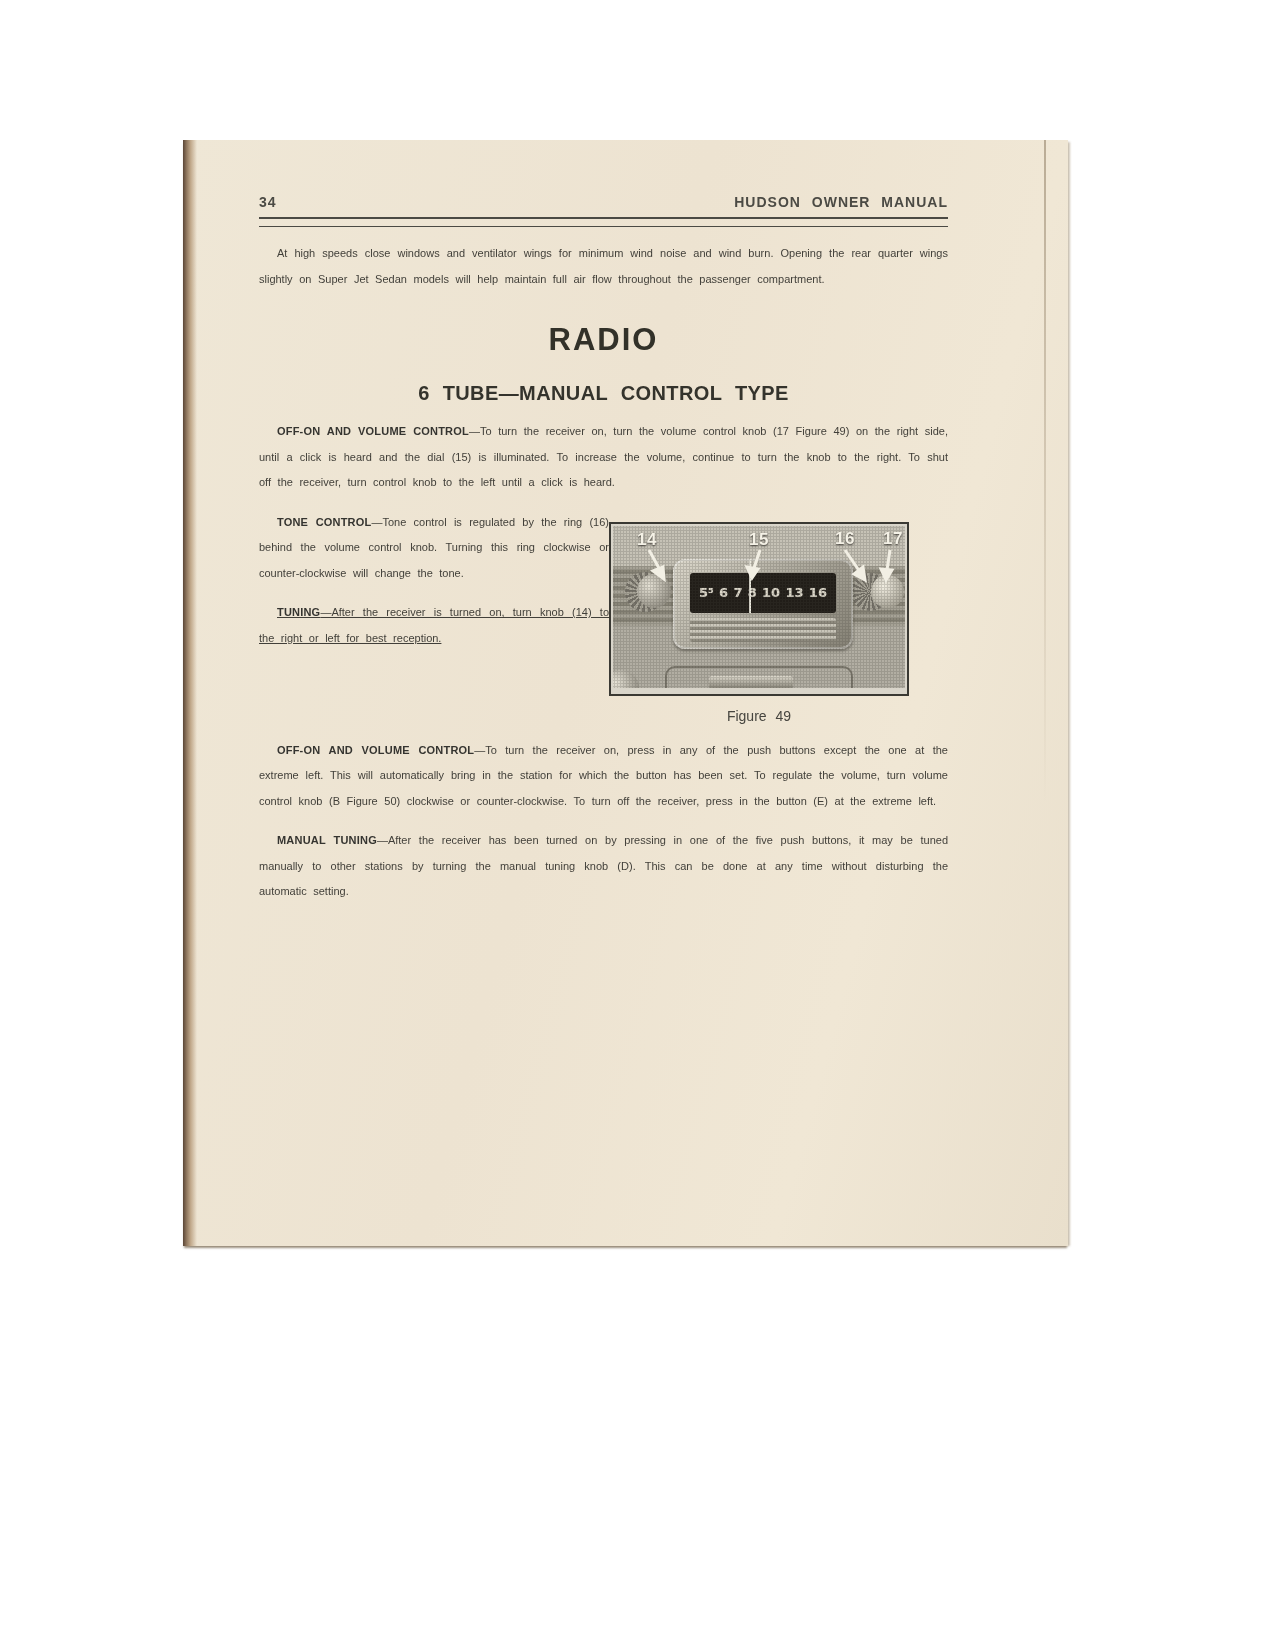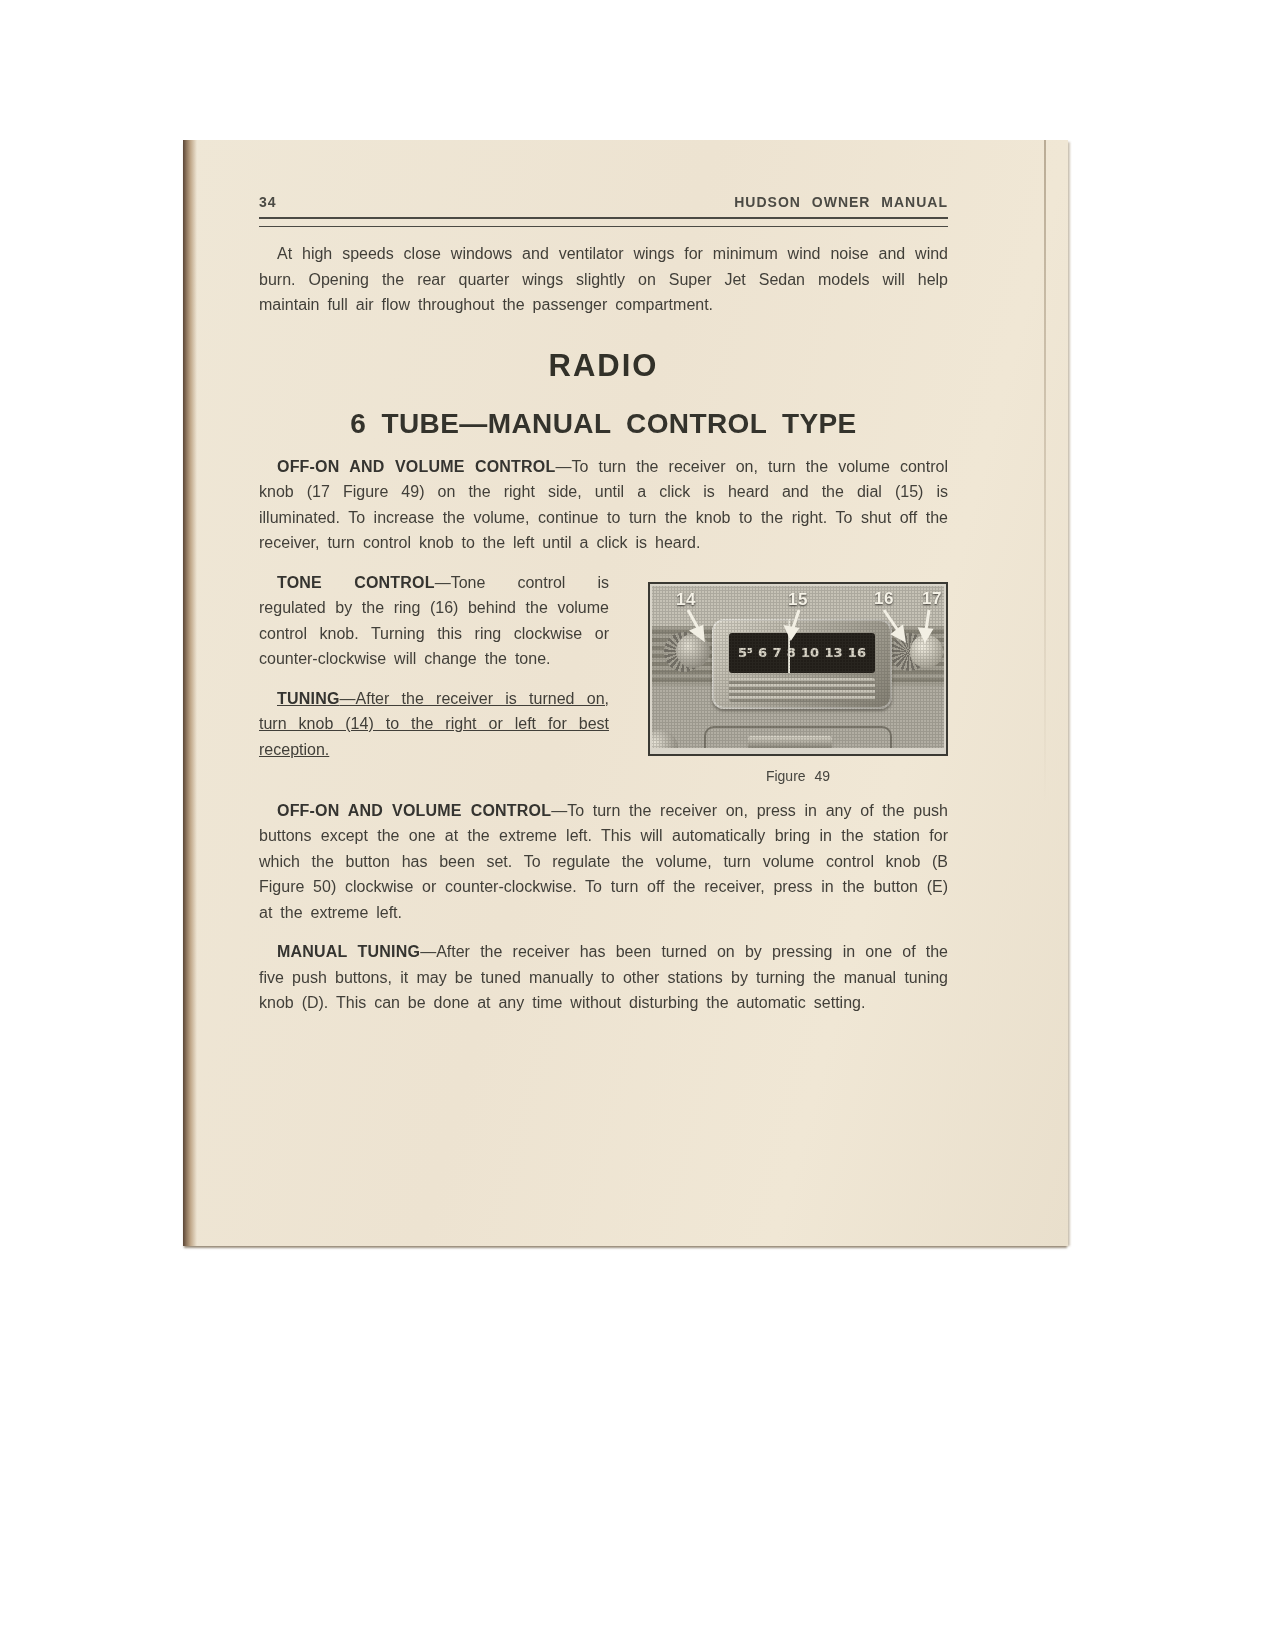"At high speeds close windows" .para { font-size: 16px -> 11px }
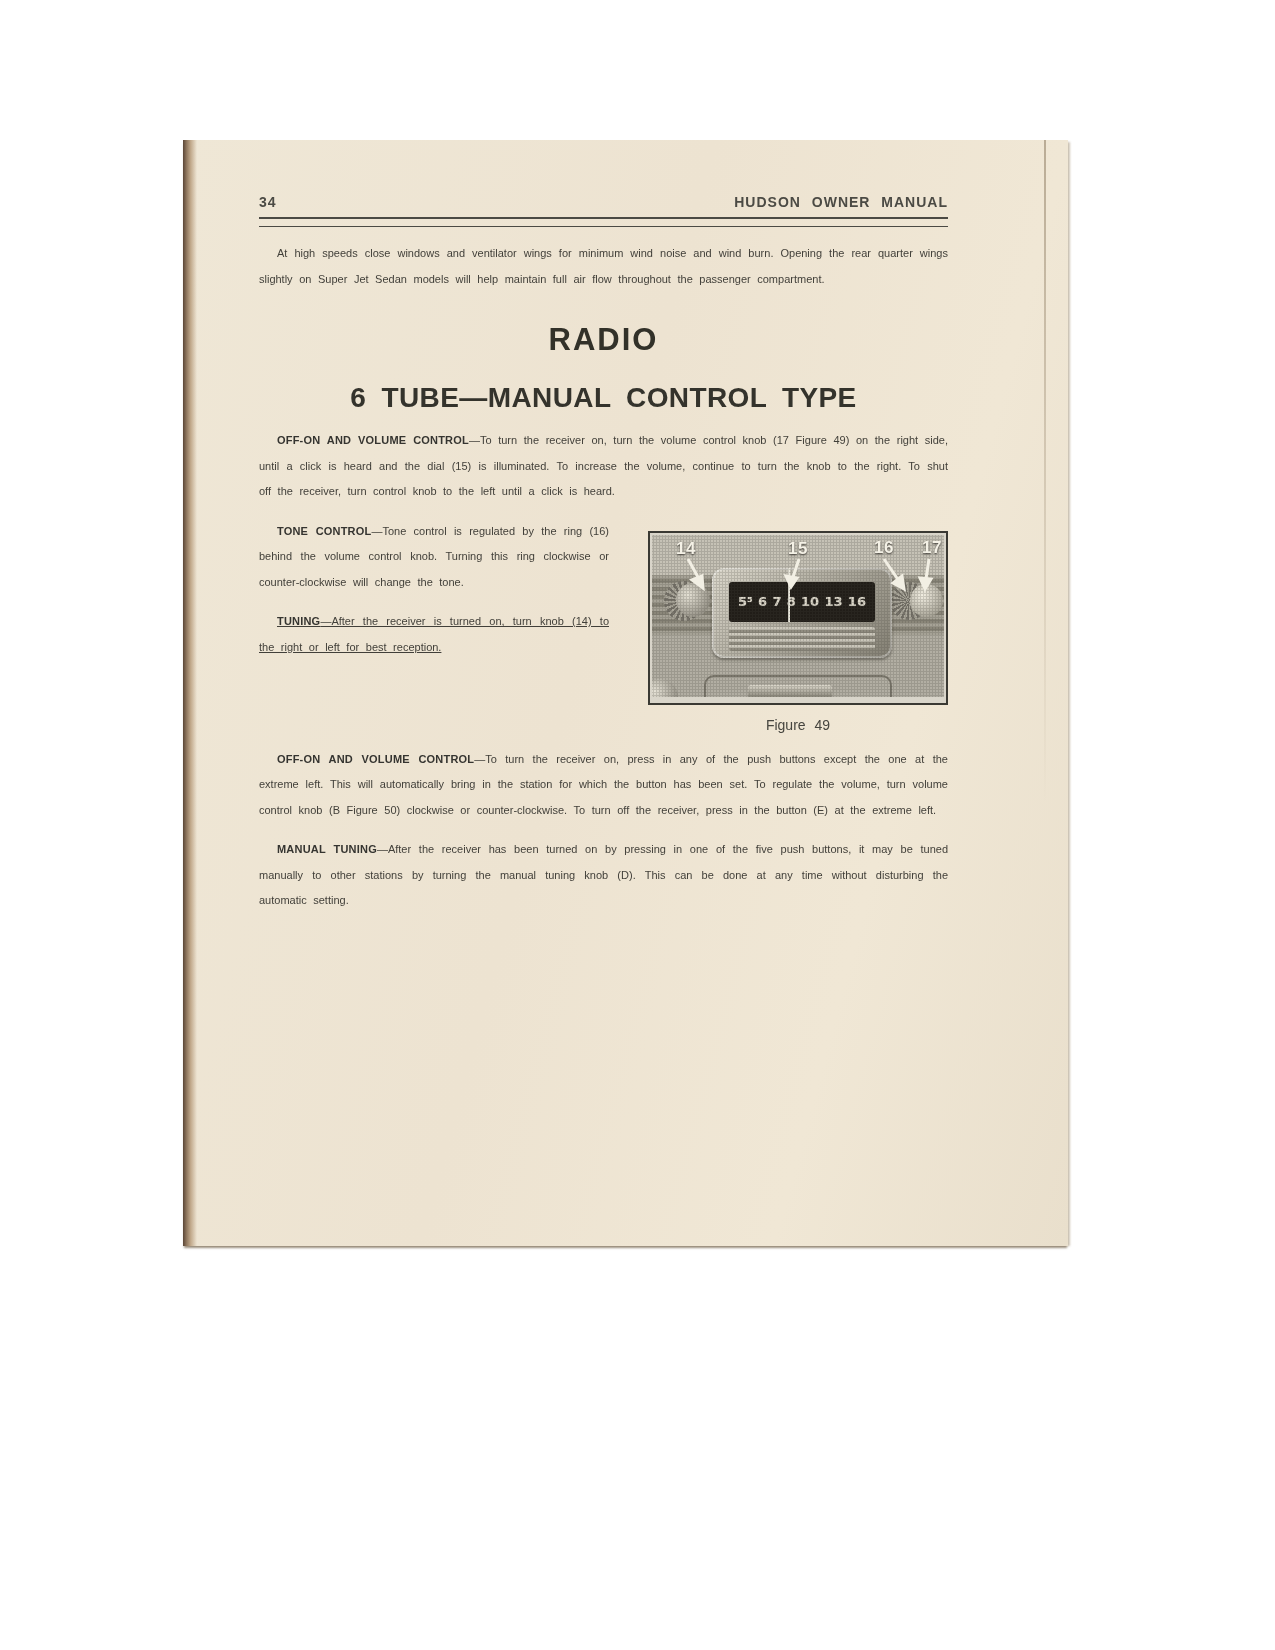"6 TUBE—MANUAL CONTROL TYPE" .h-sec { font-size: 28px -> 20px }
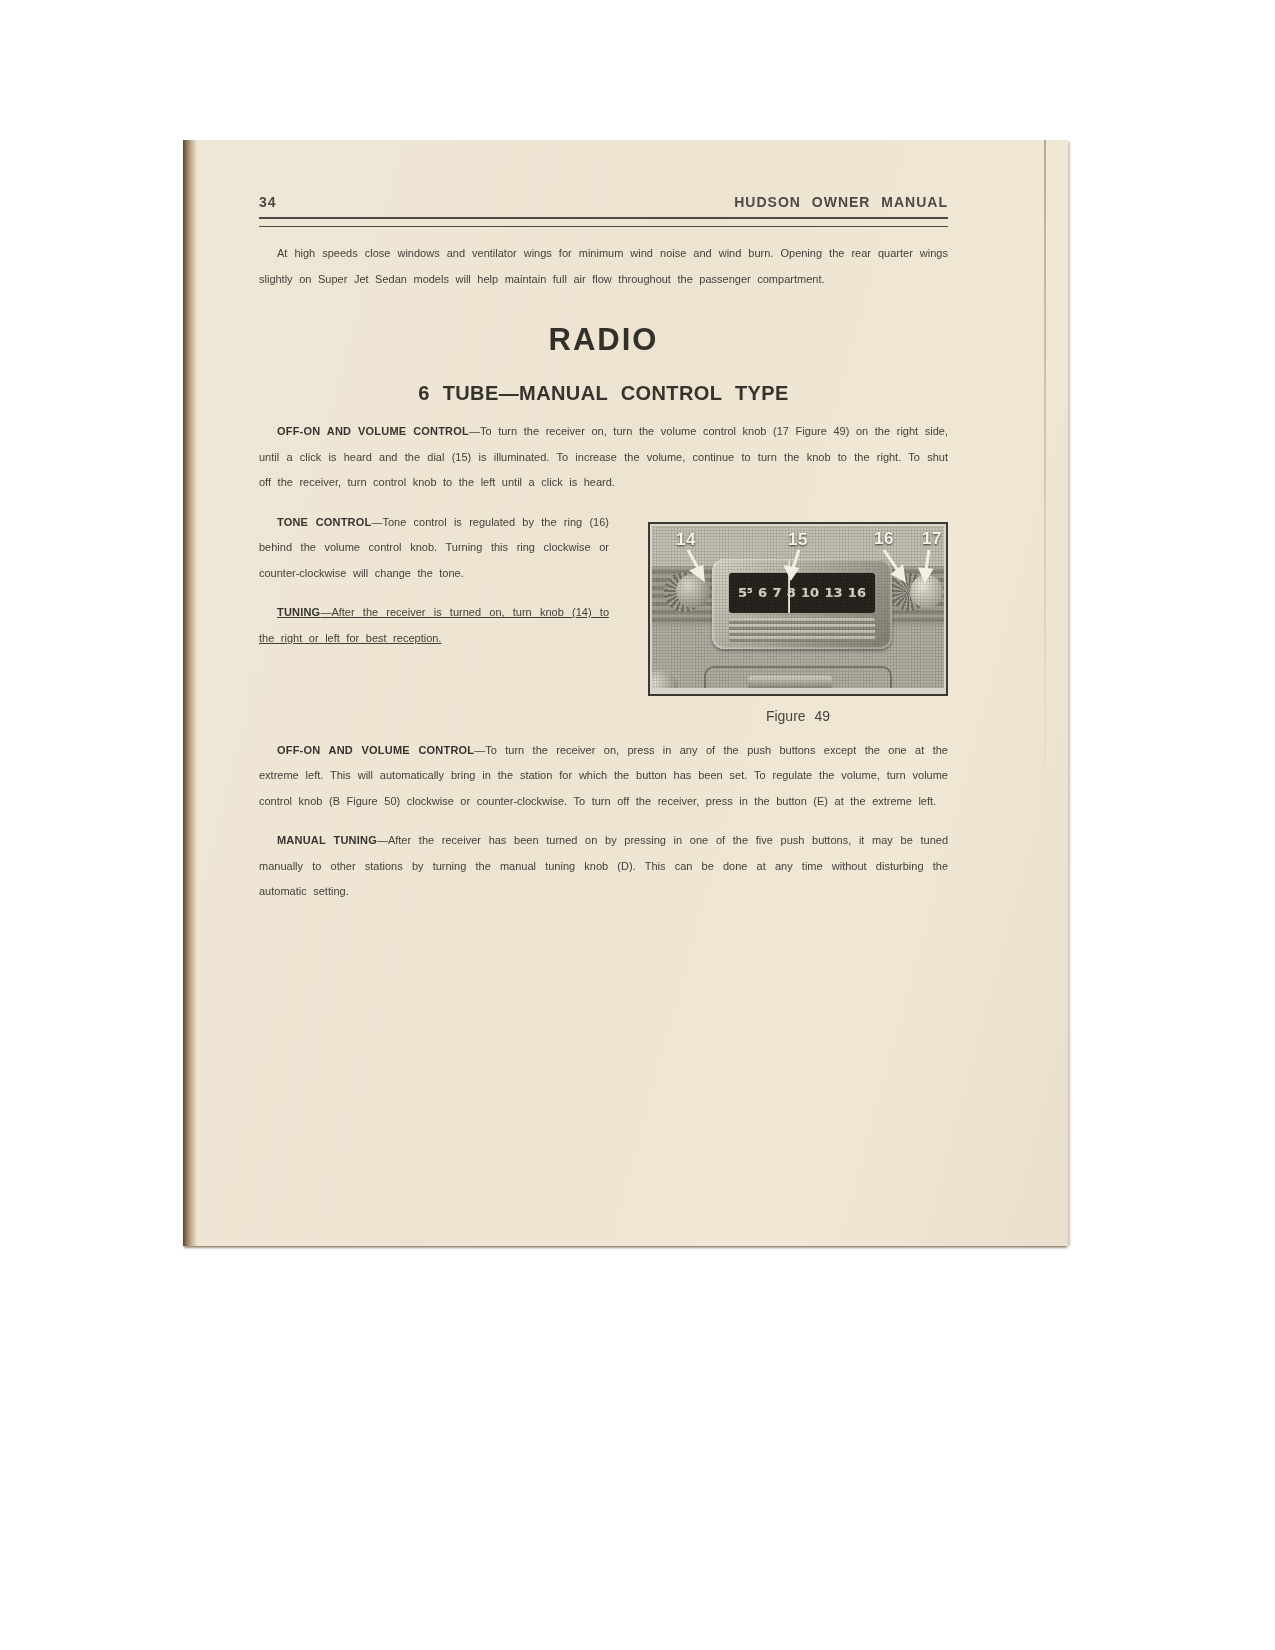"TONE CONTROL—Tone control is regulated" .twocol { justify-content: space-between -> flex-start }
